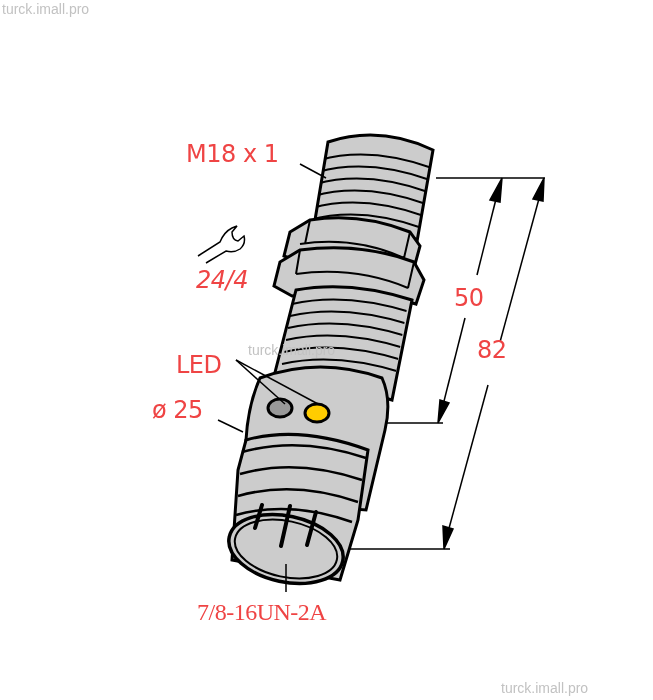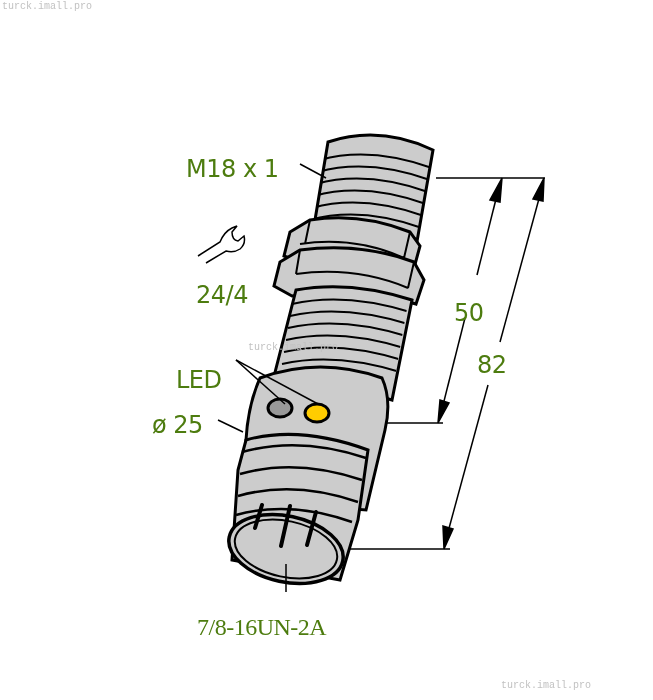"turck.imall.pro" .wm { font-family: Liberation Mono, monospace -> Liberation Sans, sans-serif; font-size: 10px -> 14px }
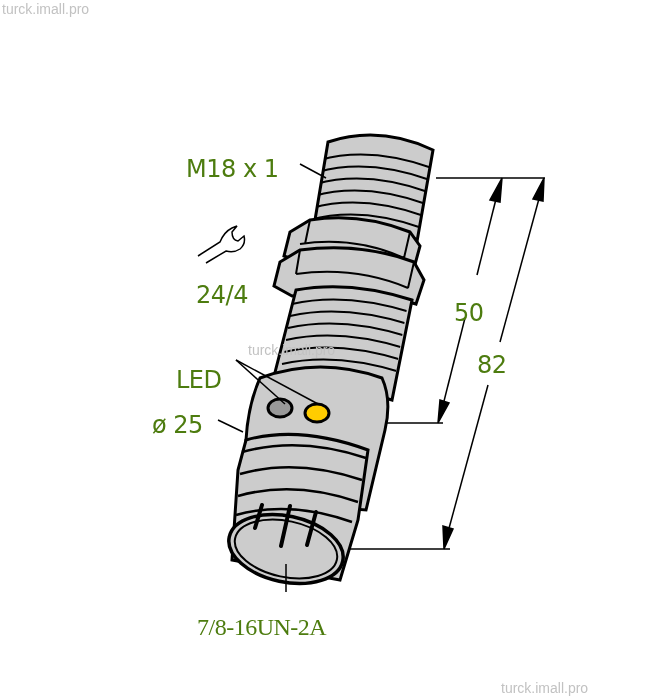"M18 x 1" .lbl { color: #4d7c0f -> #ef4444; margin-top: 15px -> none }
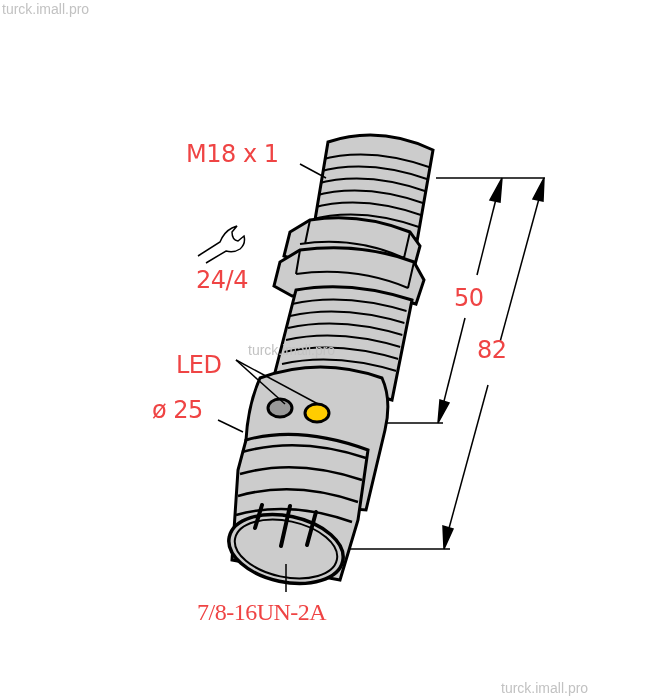"24/4" div.lbl { font-style: none -> italic }
